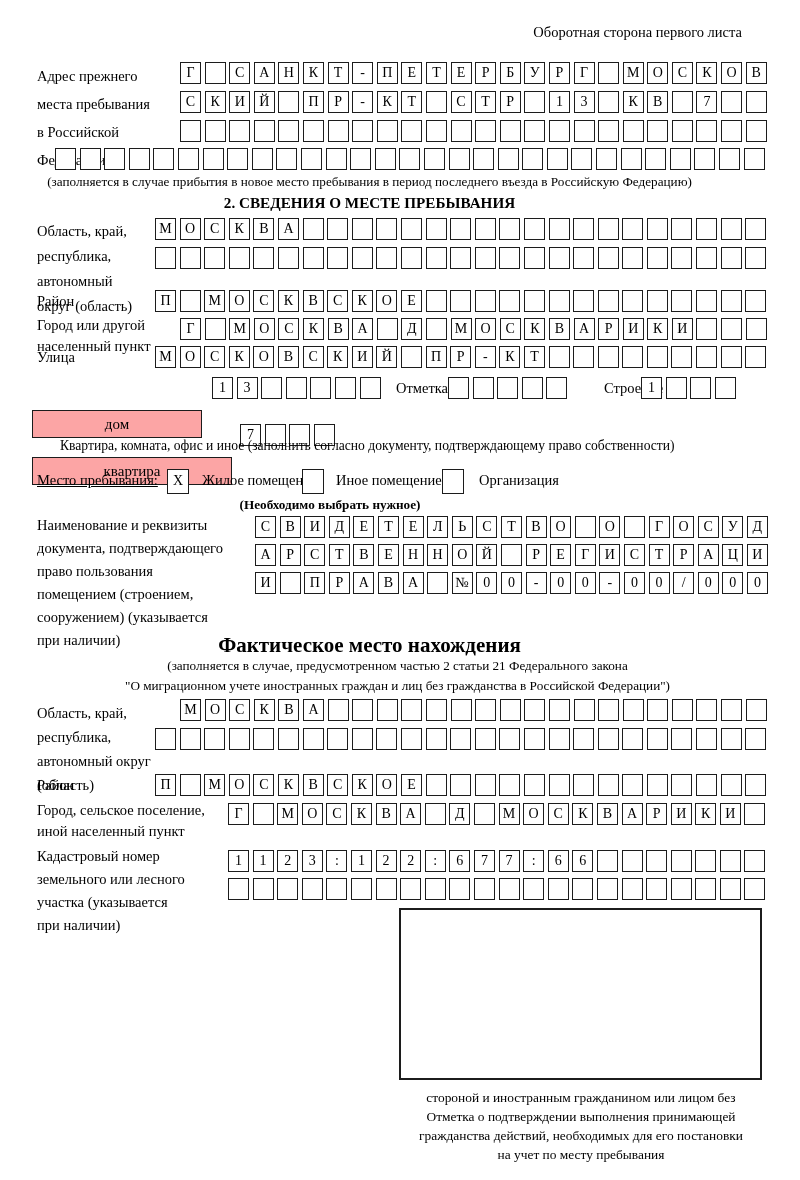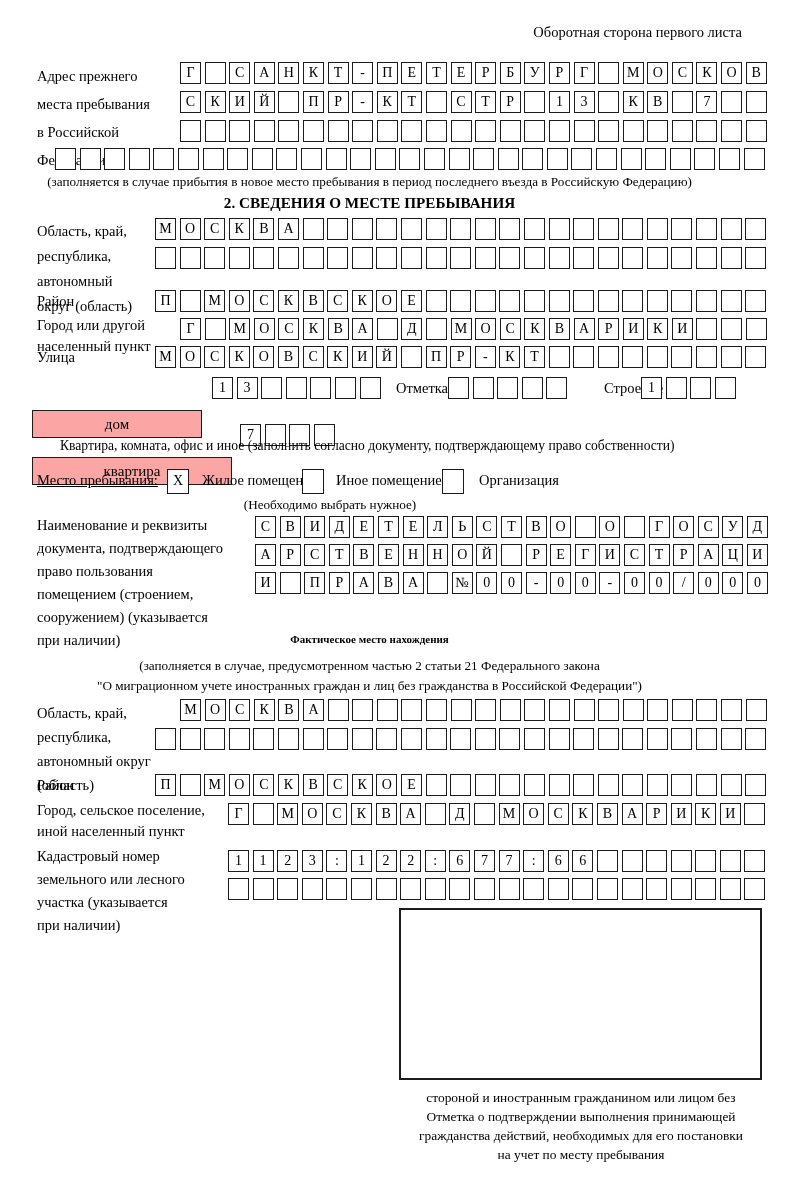"(Необходимо выбрать нужное)" div.abs { font-weight: none -> bold }
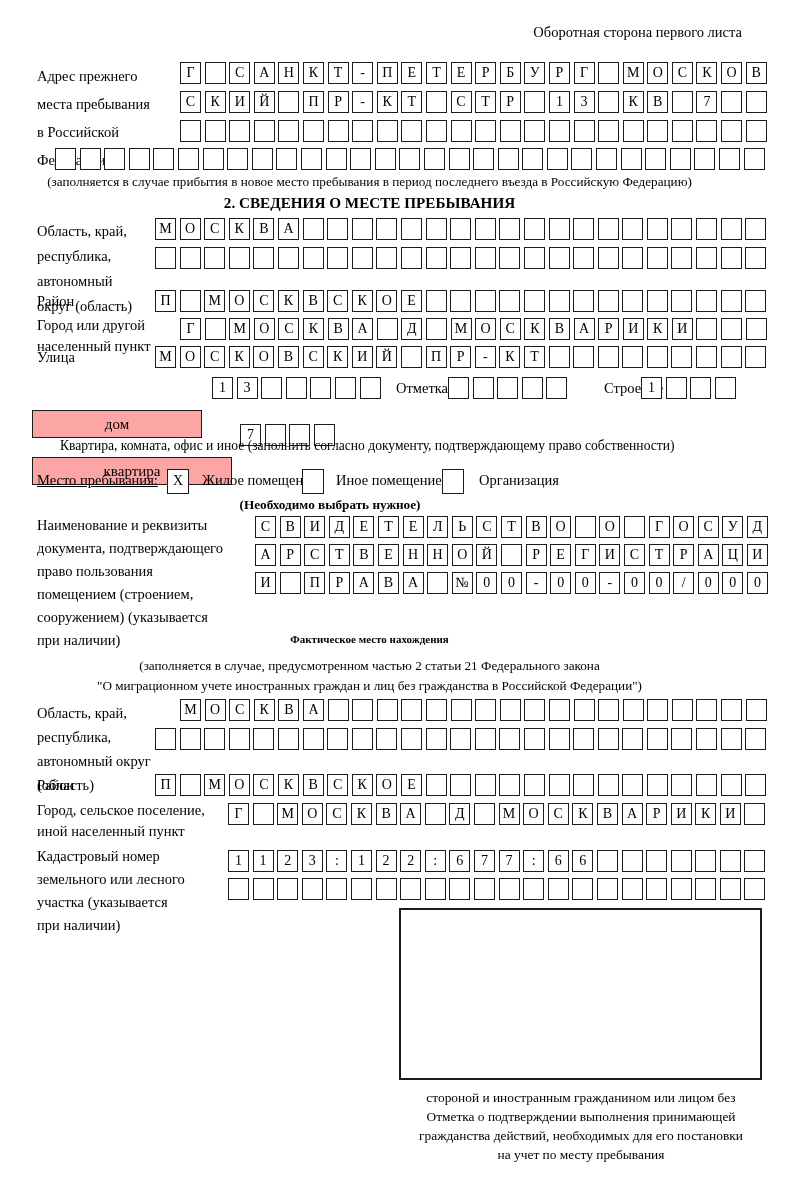"Фактическое место нахождения" div.abs { font-size: 11px -> 21px }
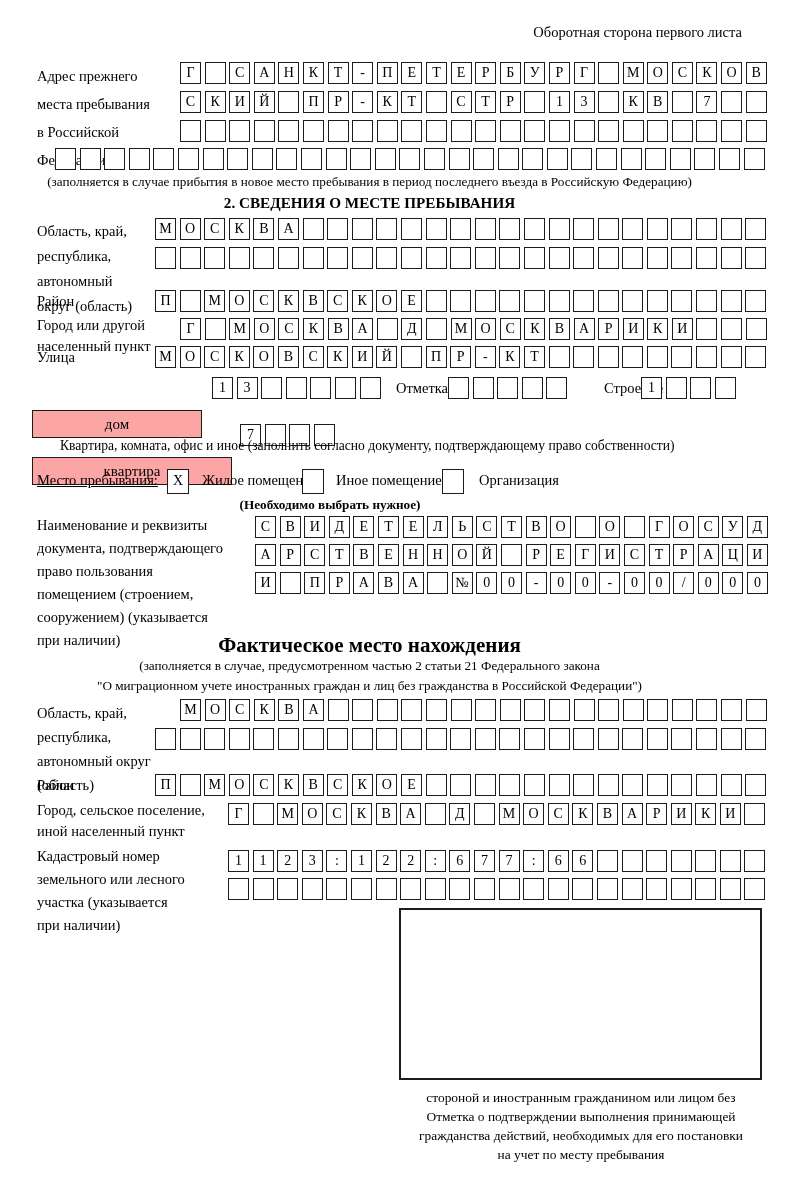"(заполняется в случае, предусмотренном" div.abs { padding-left: none -> 28px }
